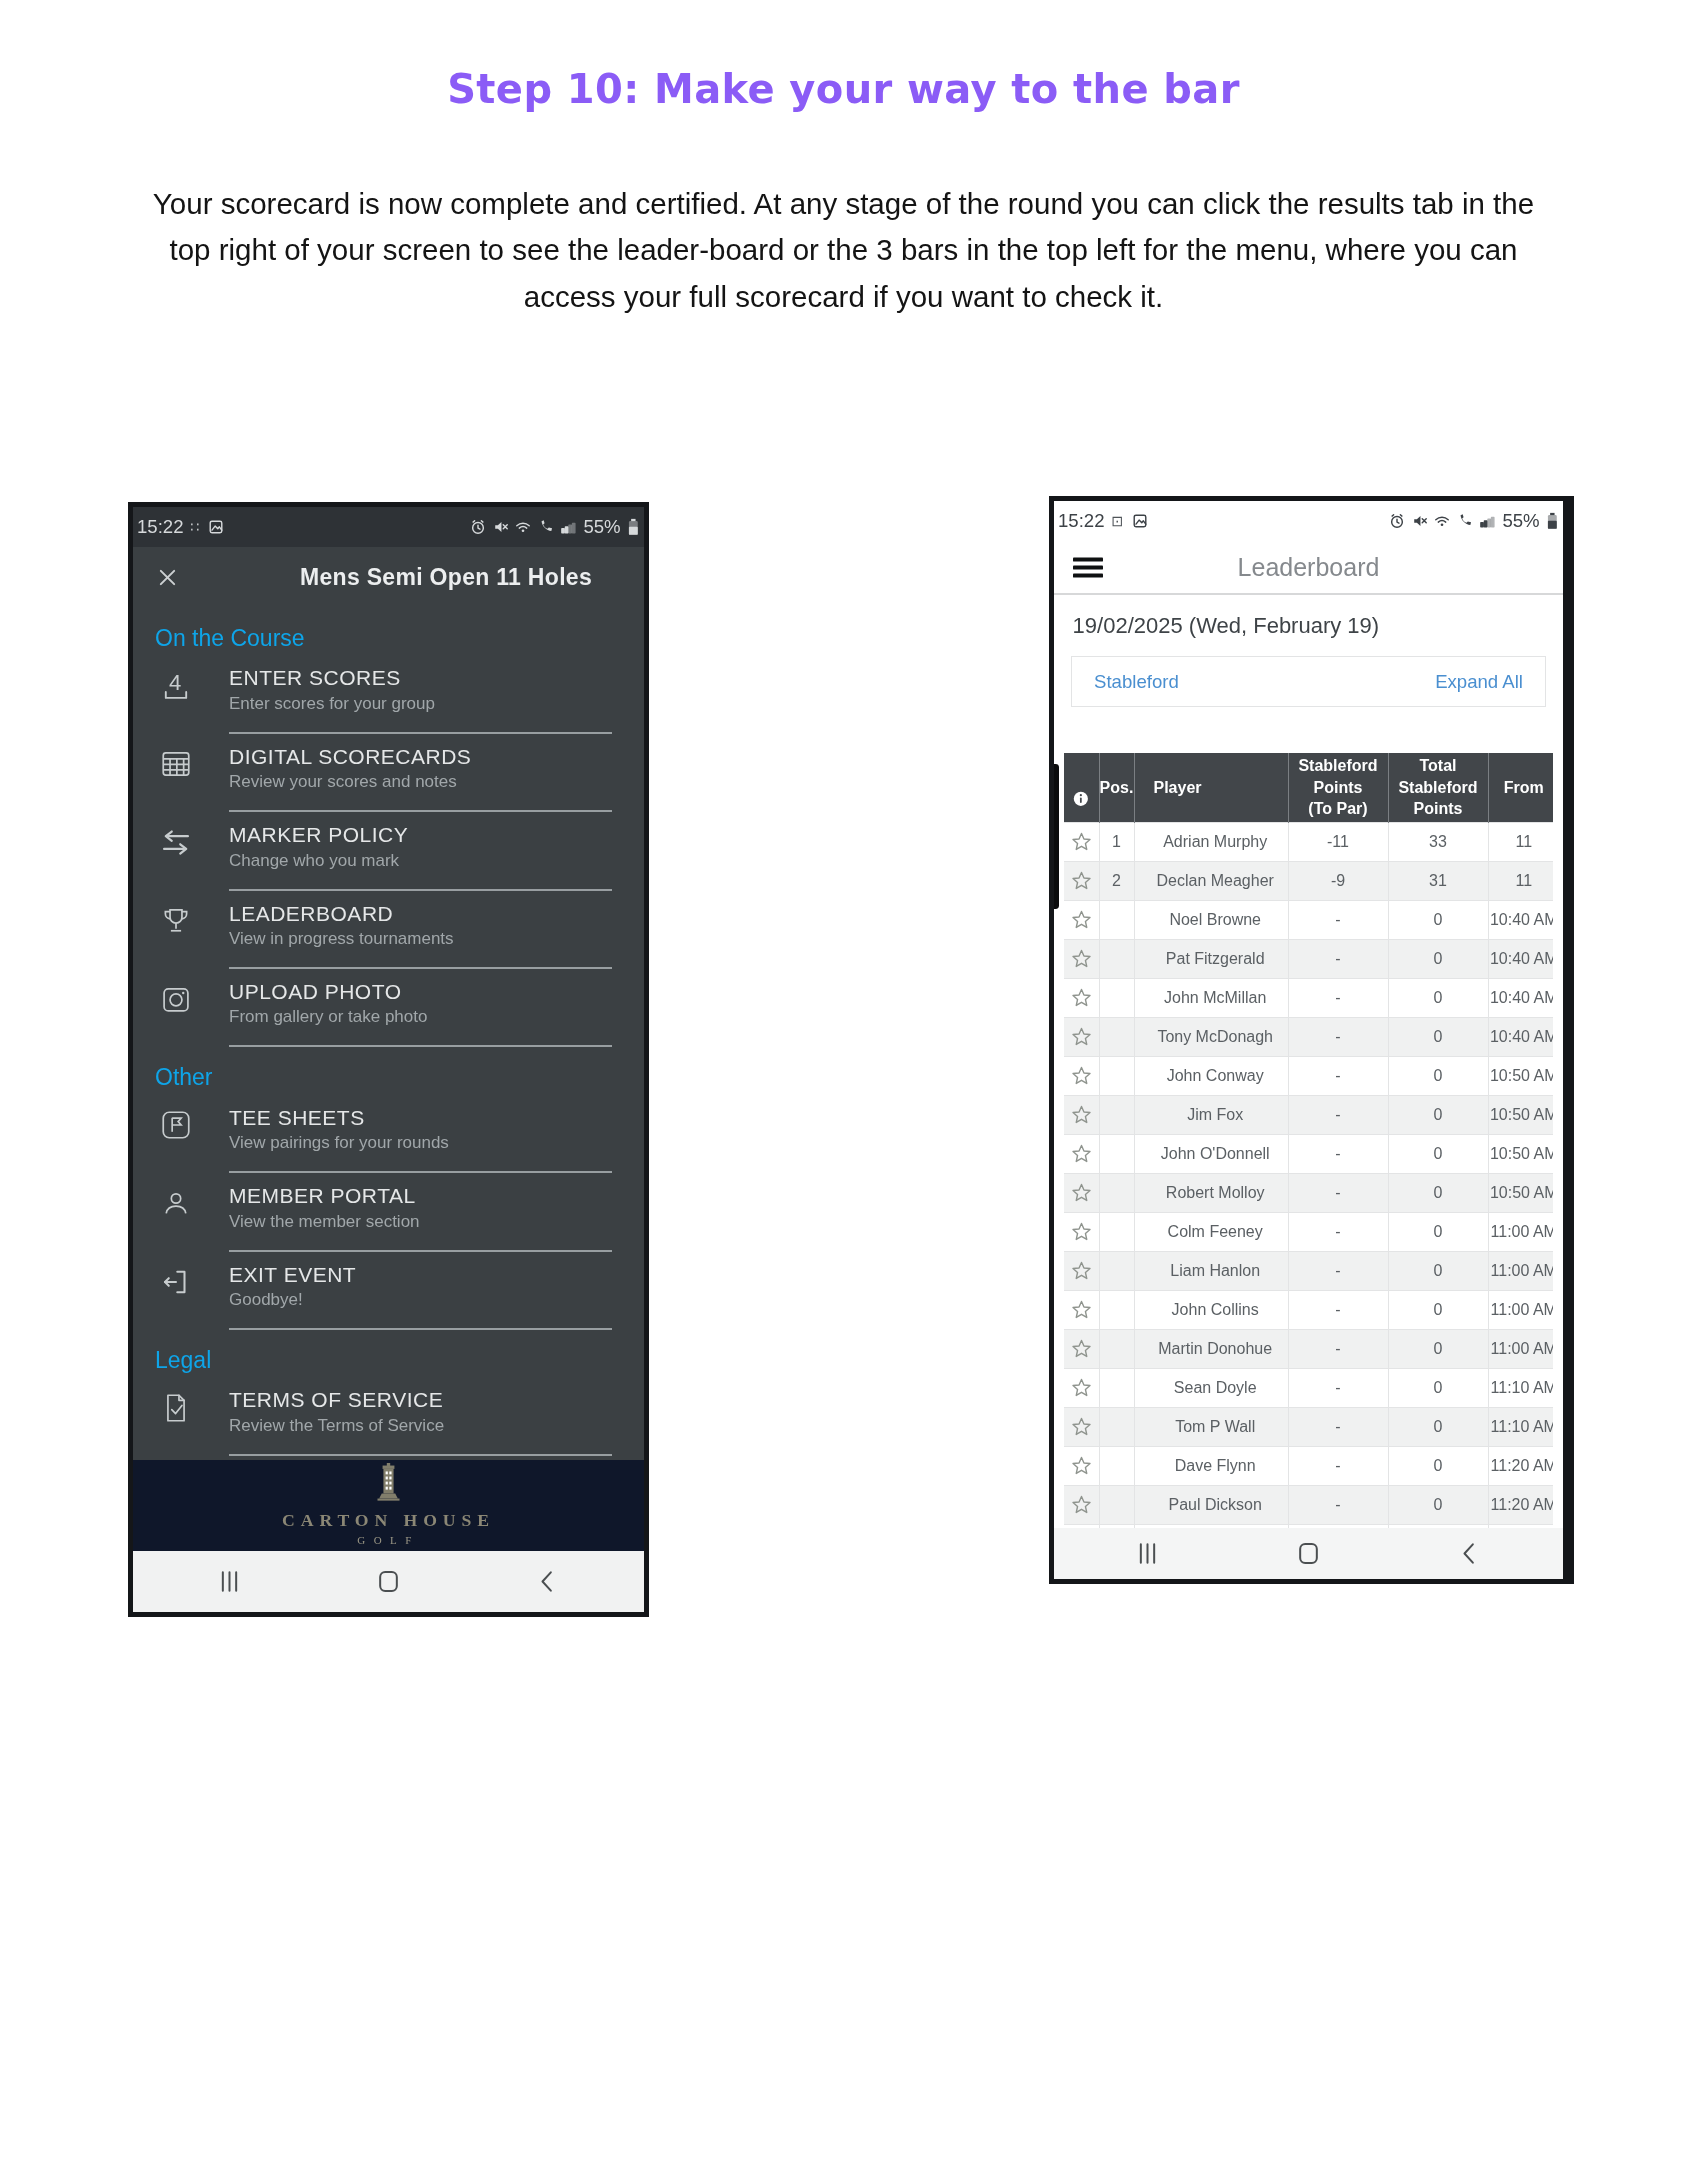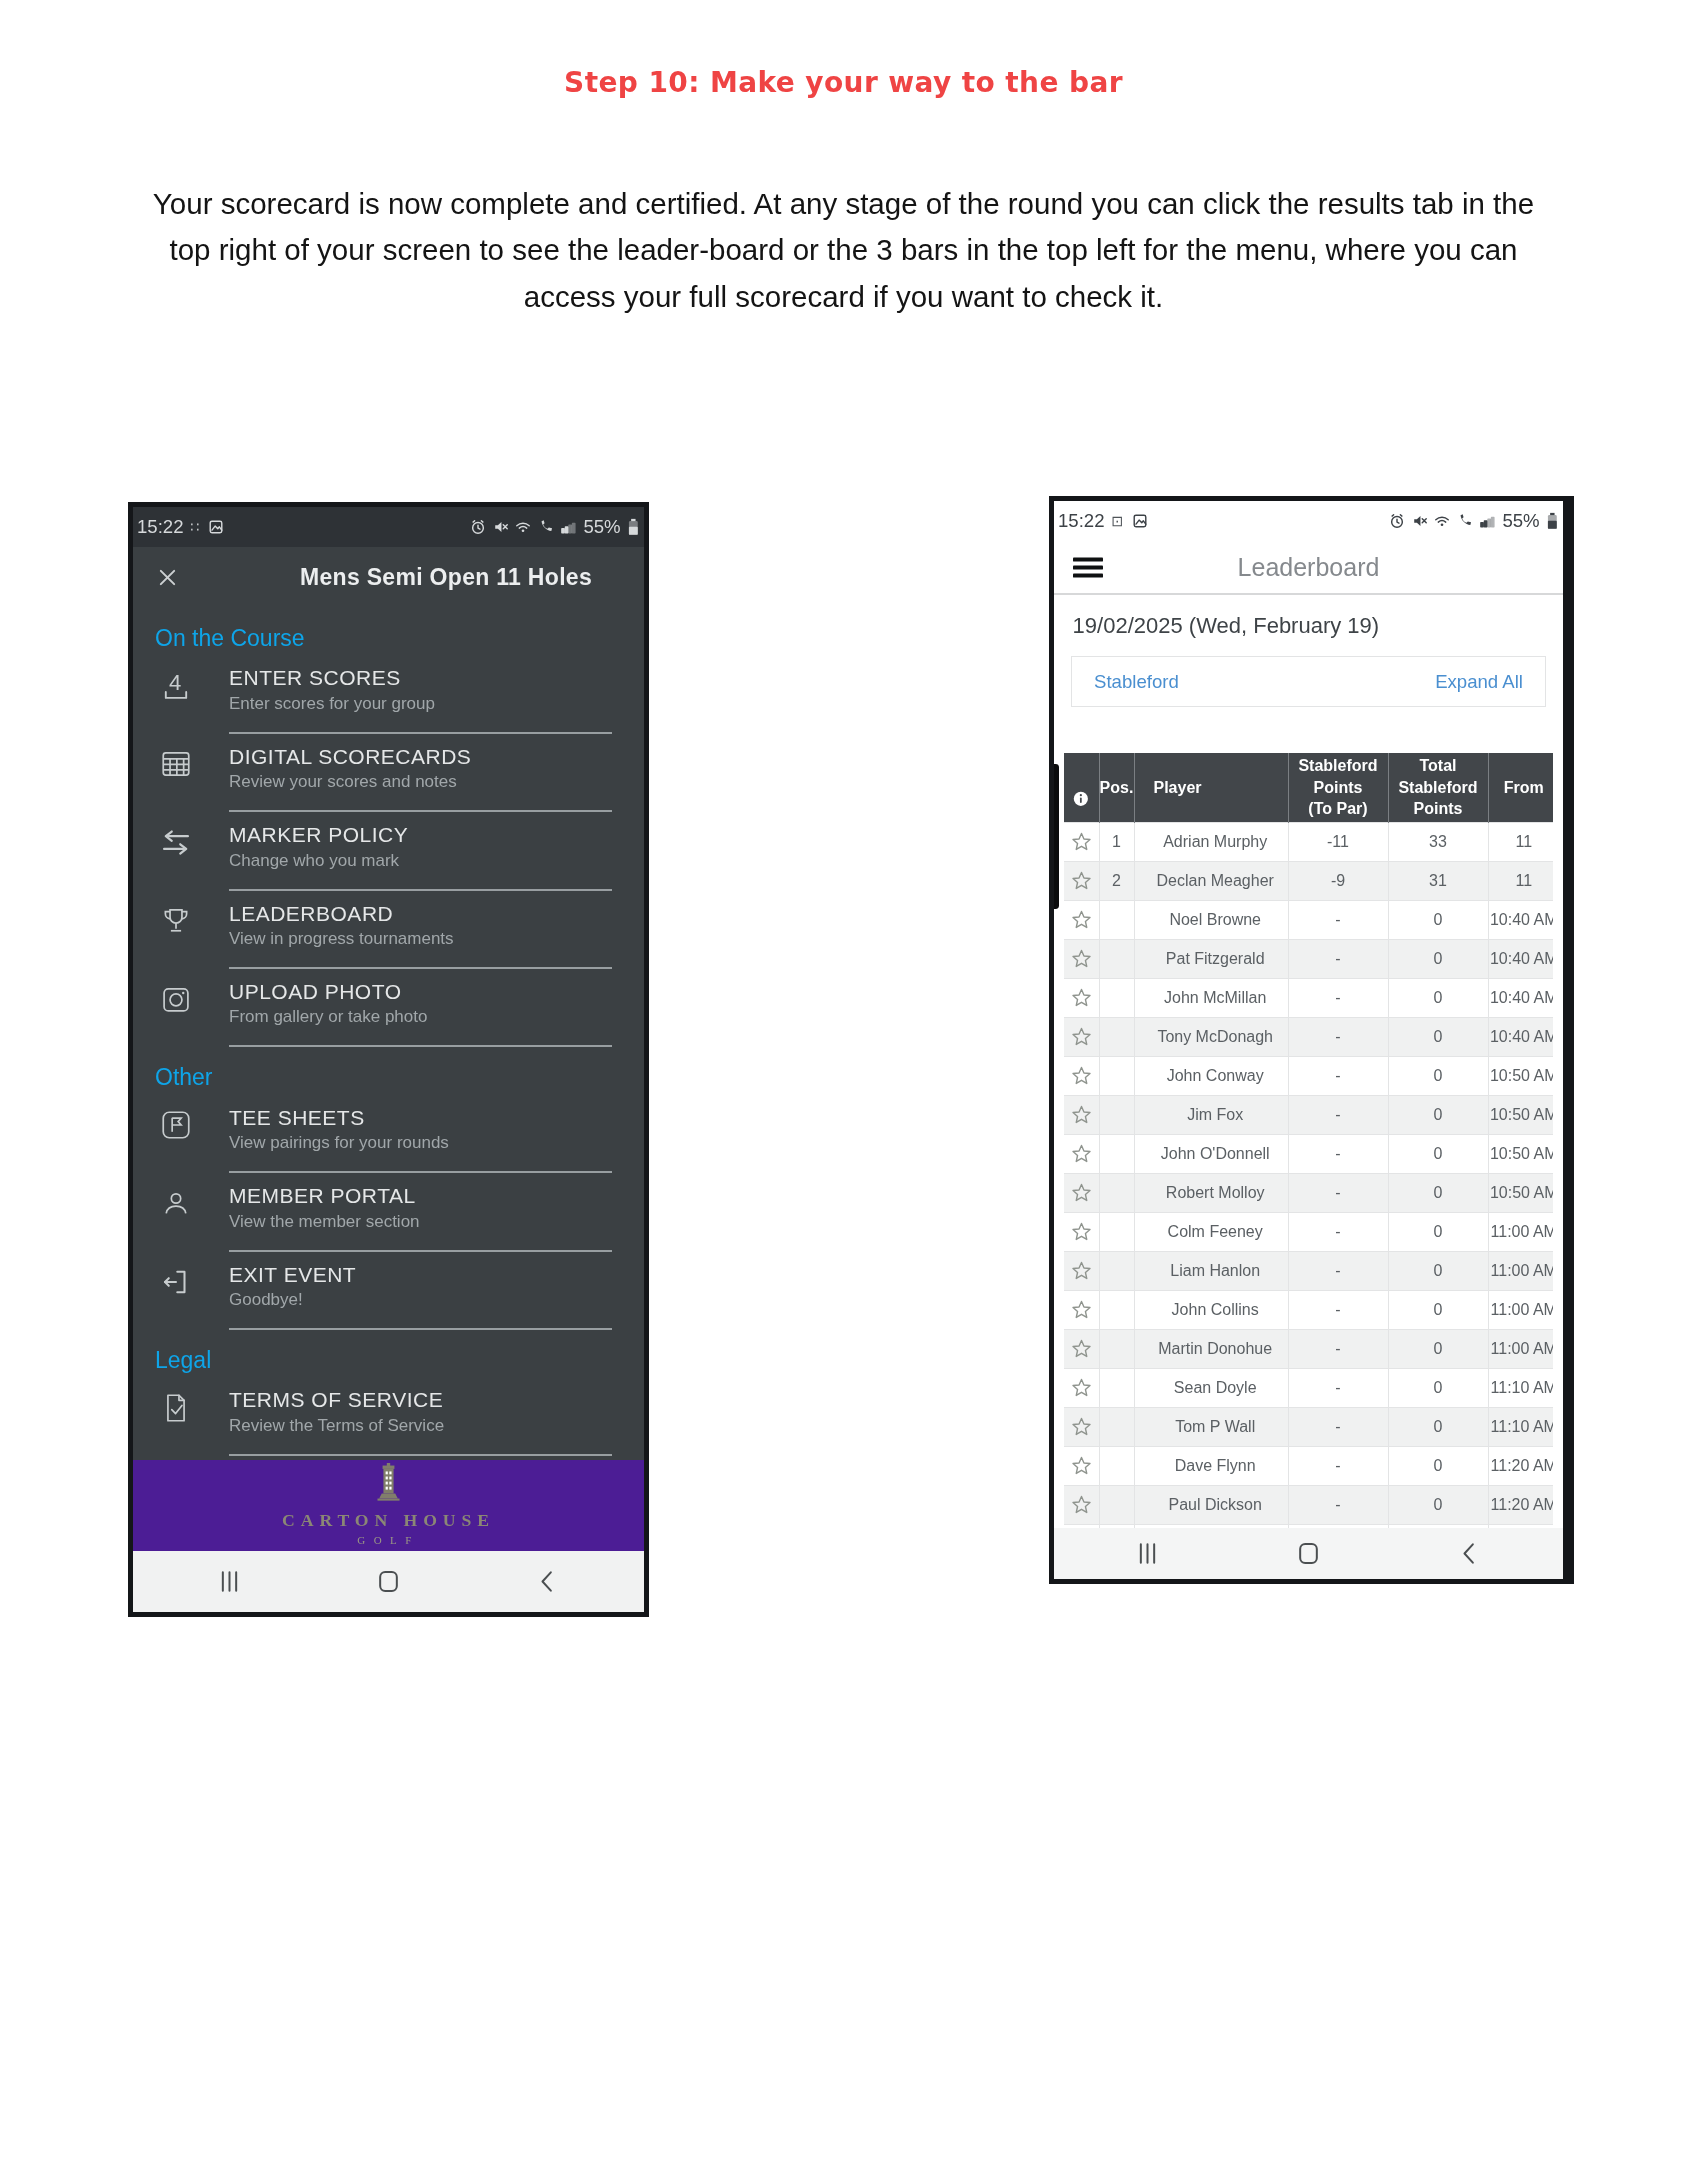"Step 10: Make your way" .doc-title { color: #ef4444 -> #8b5cf6; font-size: 28px -> 40px }
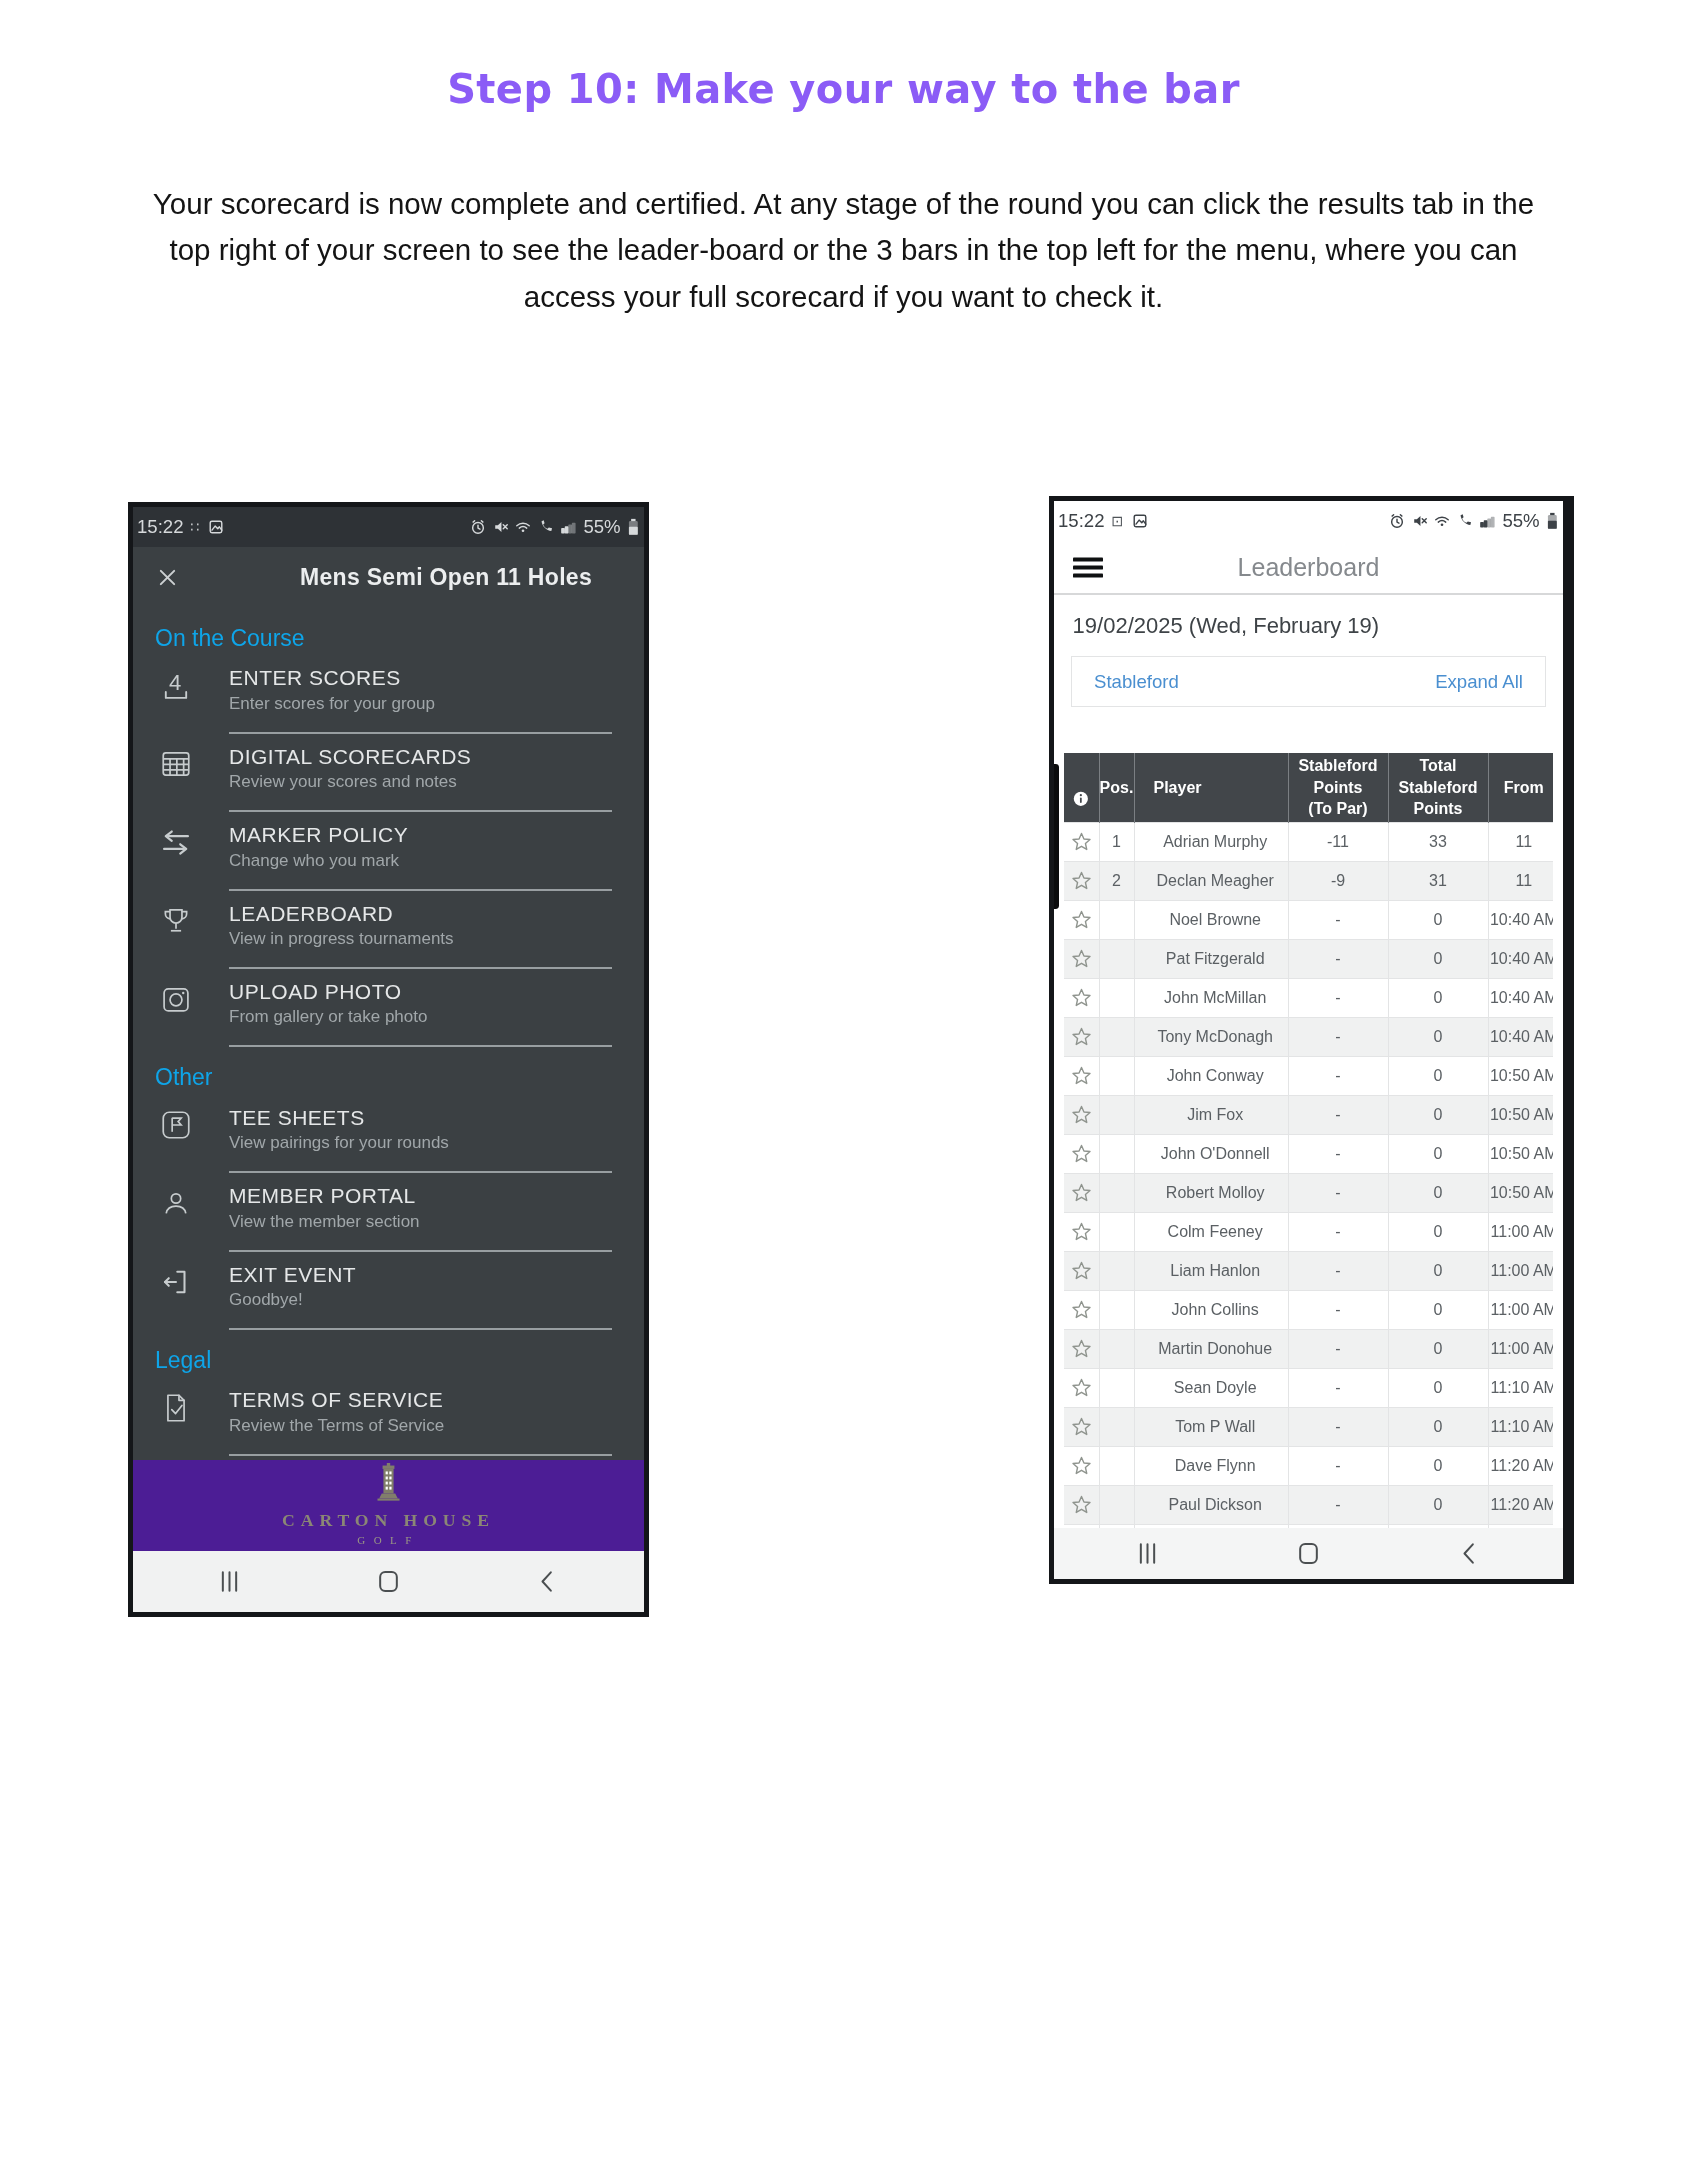"CARTON HOUSE" .phone-footer { background: #4c1d95 -> #0f172a }
